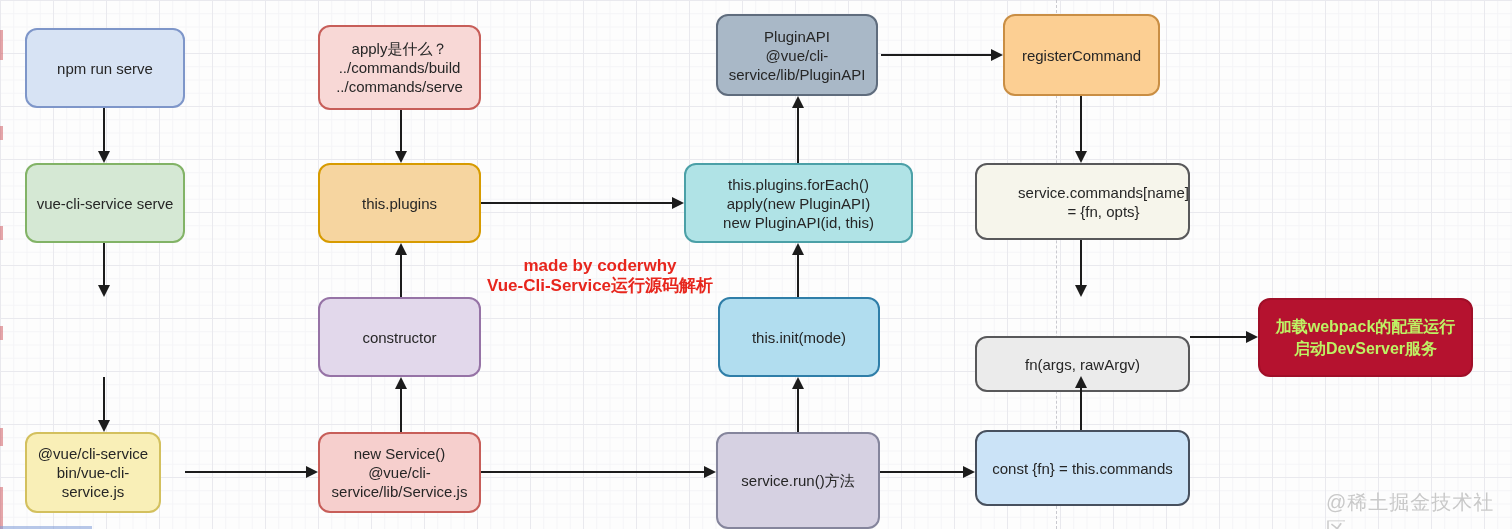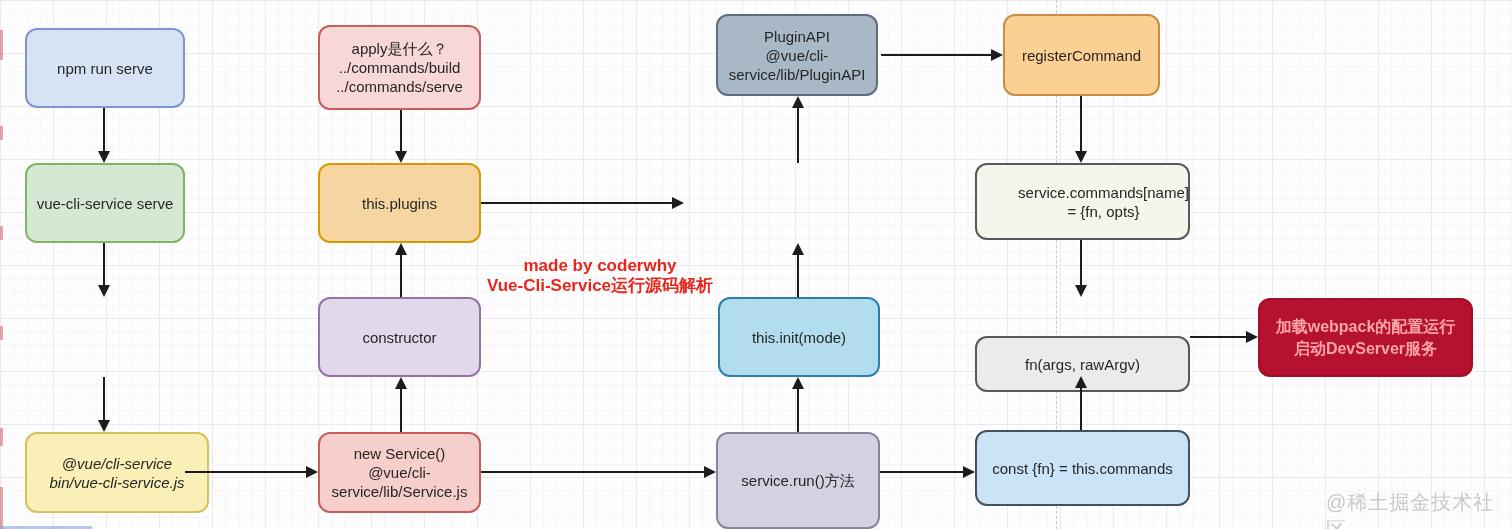"this.plugins.forEach()" div.node { html: none -> <div>this.plugins.forEach() apply(new PluginAPI) new PluginAPI(id, this)</div> }
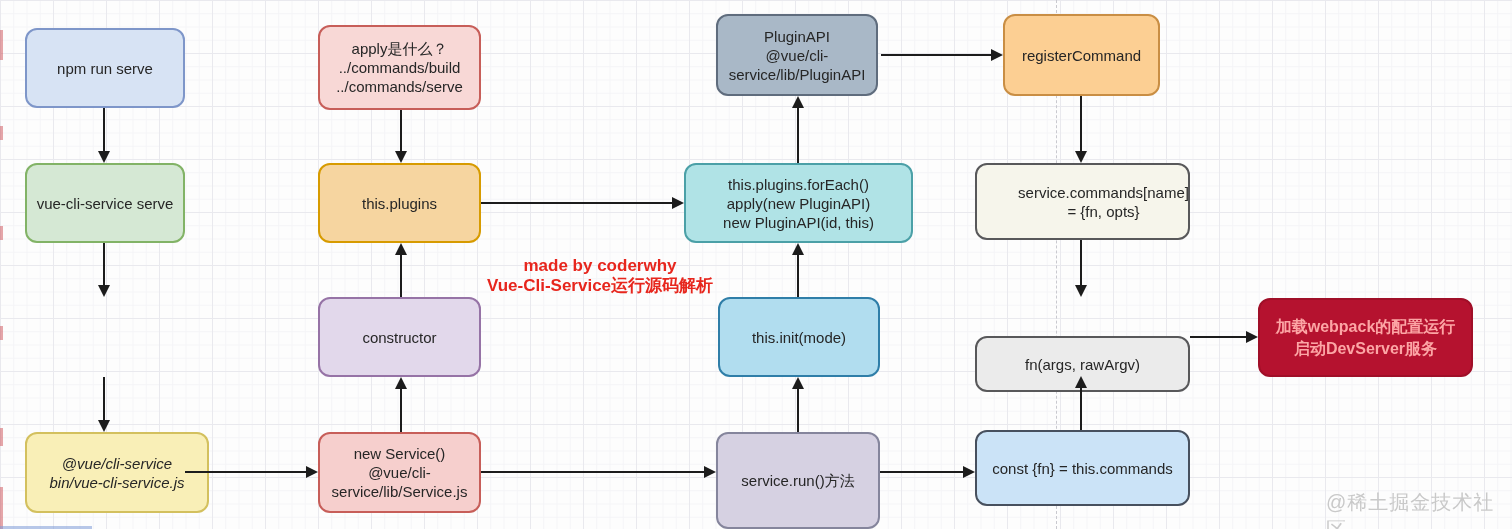"加载webpack的配置运行" #n-webpack { color: #fca5a5 -> #bef264 }
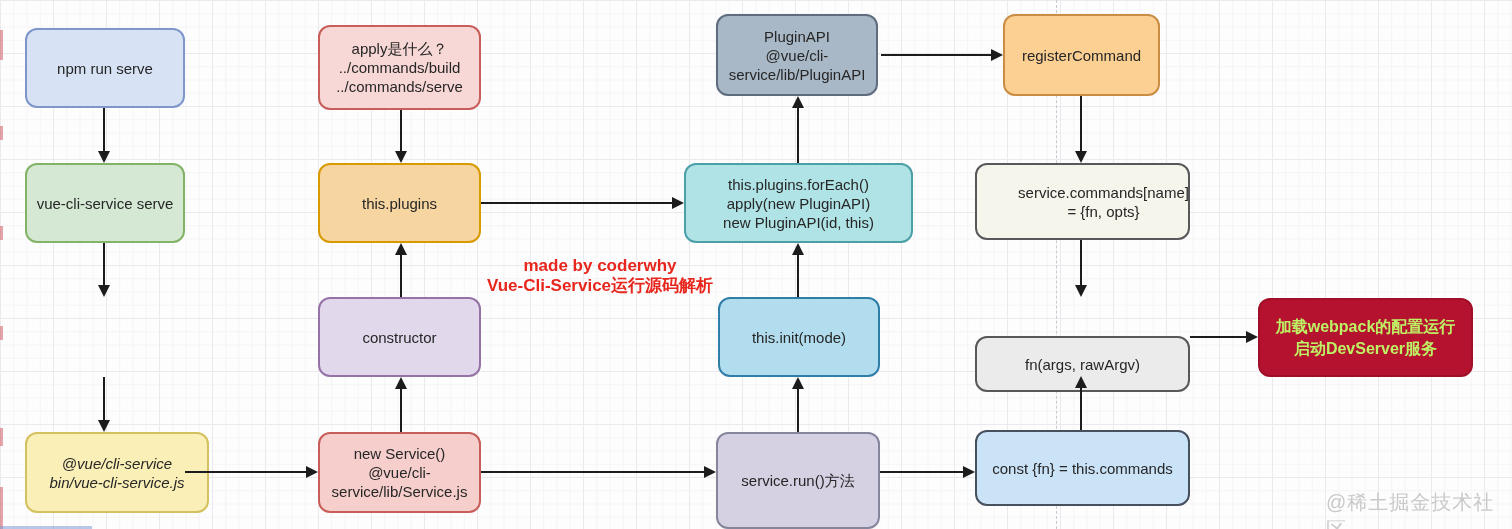"@vue/cli-service" #n-vbin { font-style: italic -> none; width: 184px -> 136px }
